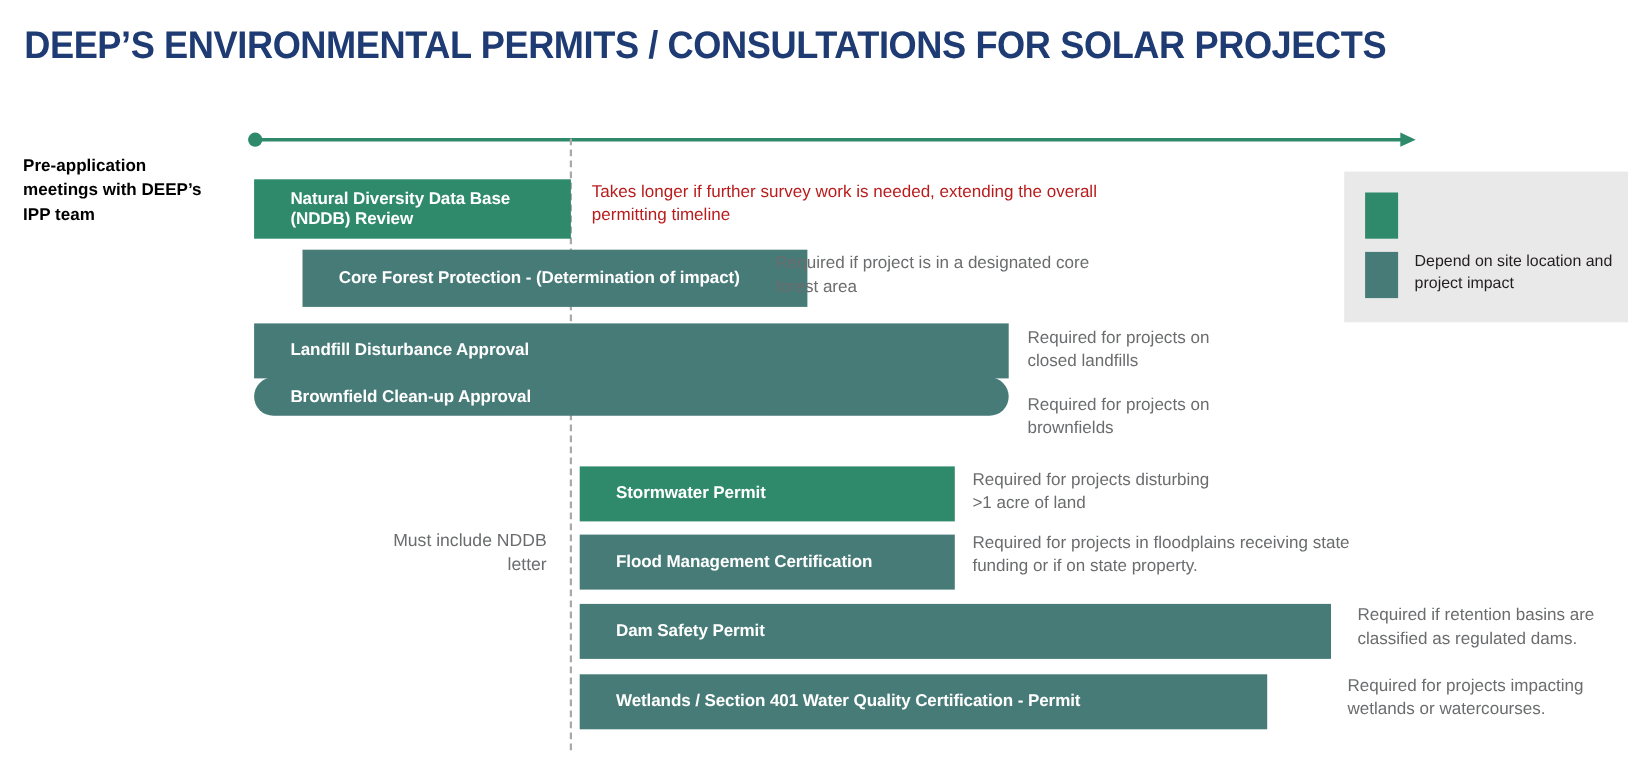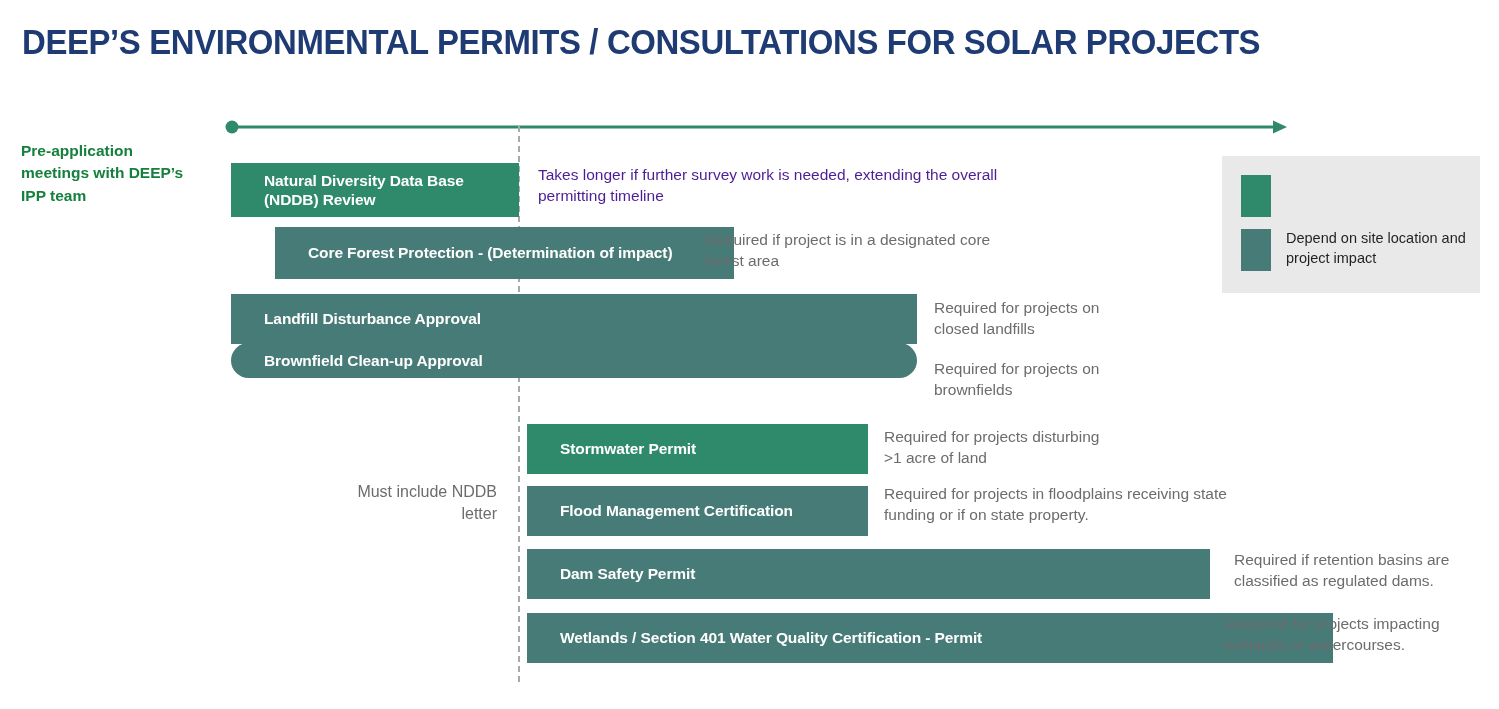"Pre-application meetings with DEEP’s IPP" .side-note-strong { color: #15803d -> #000000 }
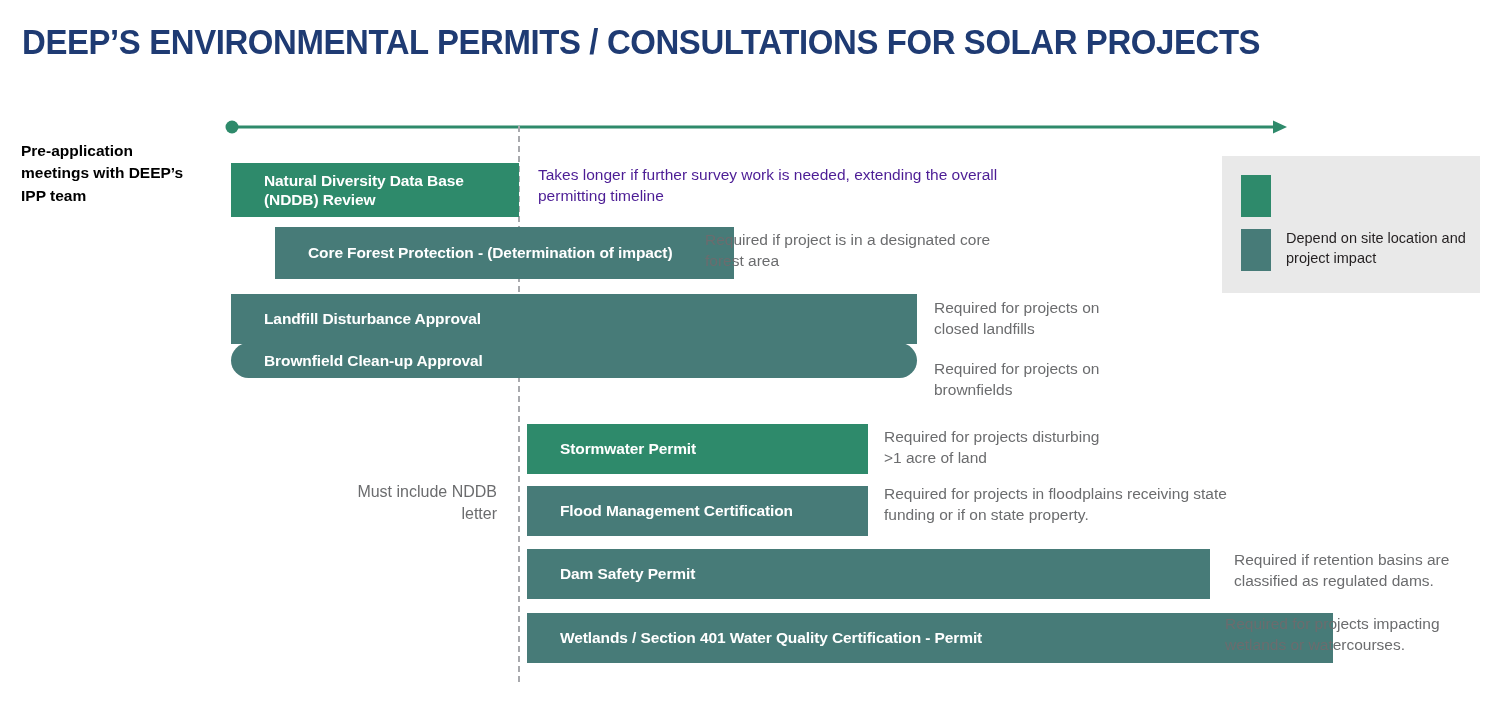"Takes longer if further survey" .note.green-text { color: #4c1d95 -> #b91c1c }
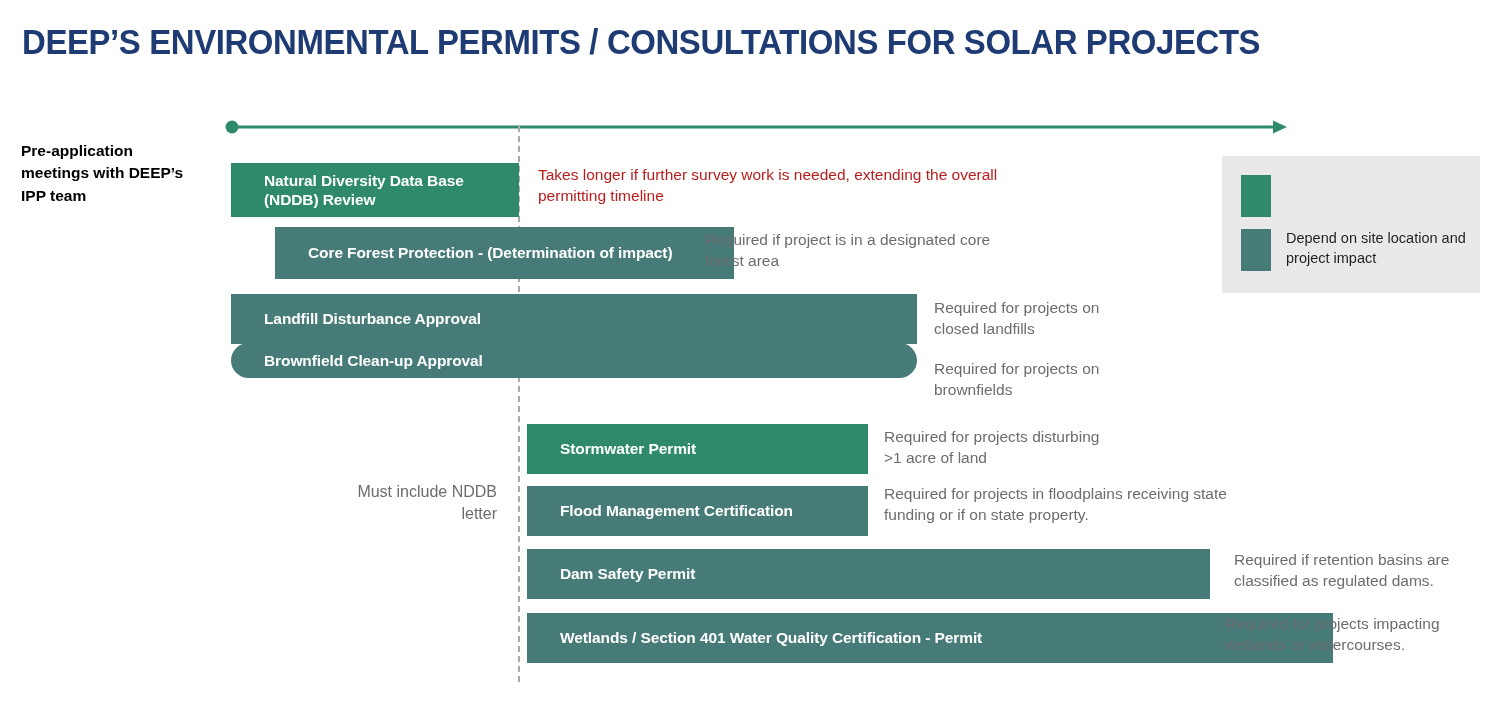"Wetlands / Section 401 Water" div.bar { width: 806px -> 625px }
